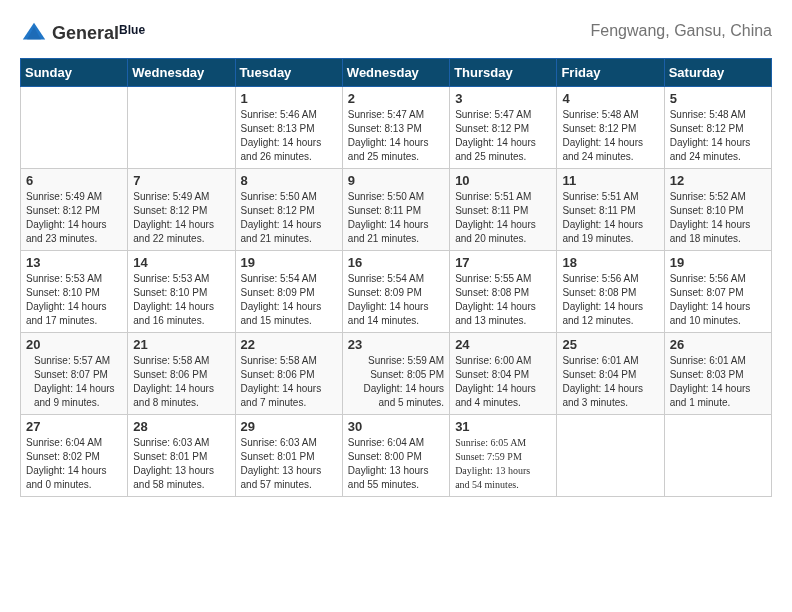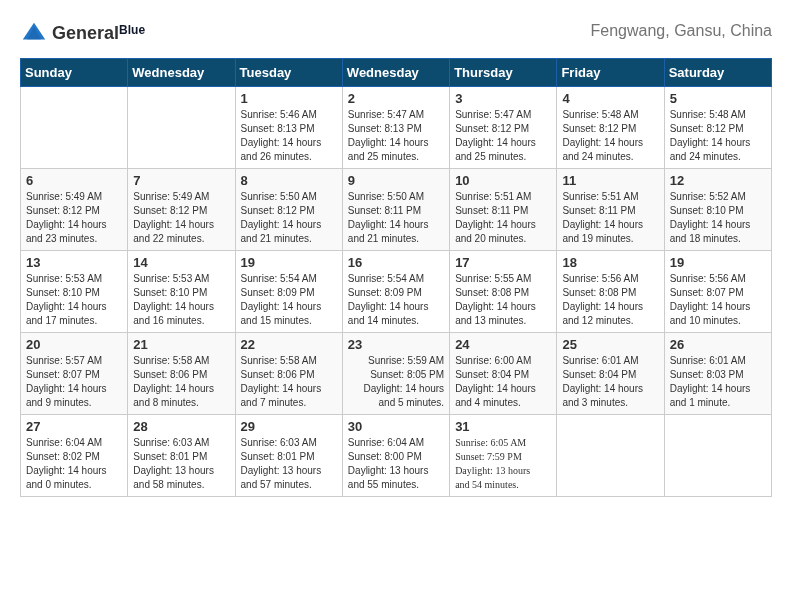"Sunrise: 5:57 AM" div.day-info { margin-left: none -> 8px }
